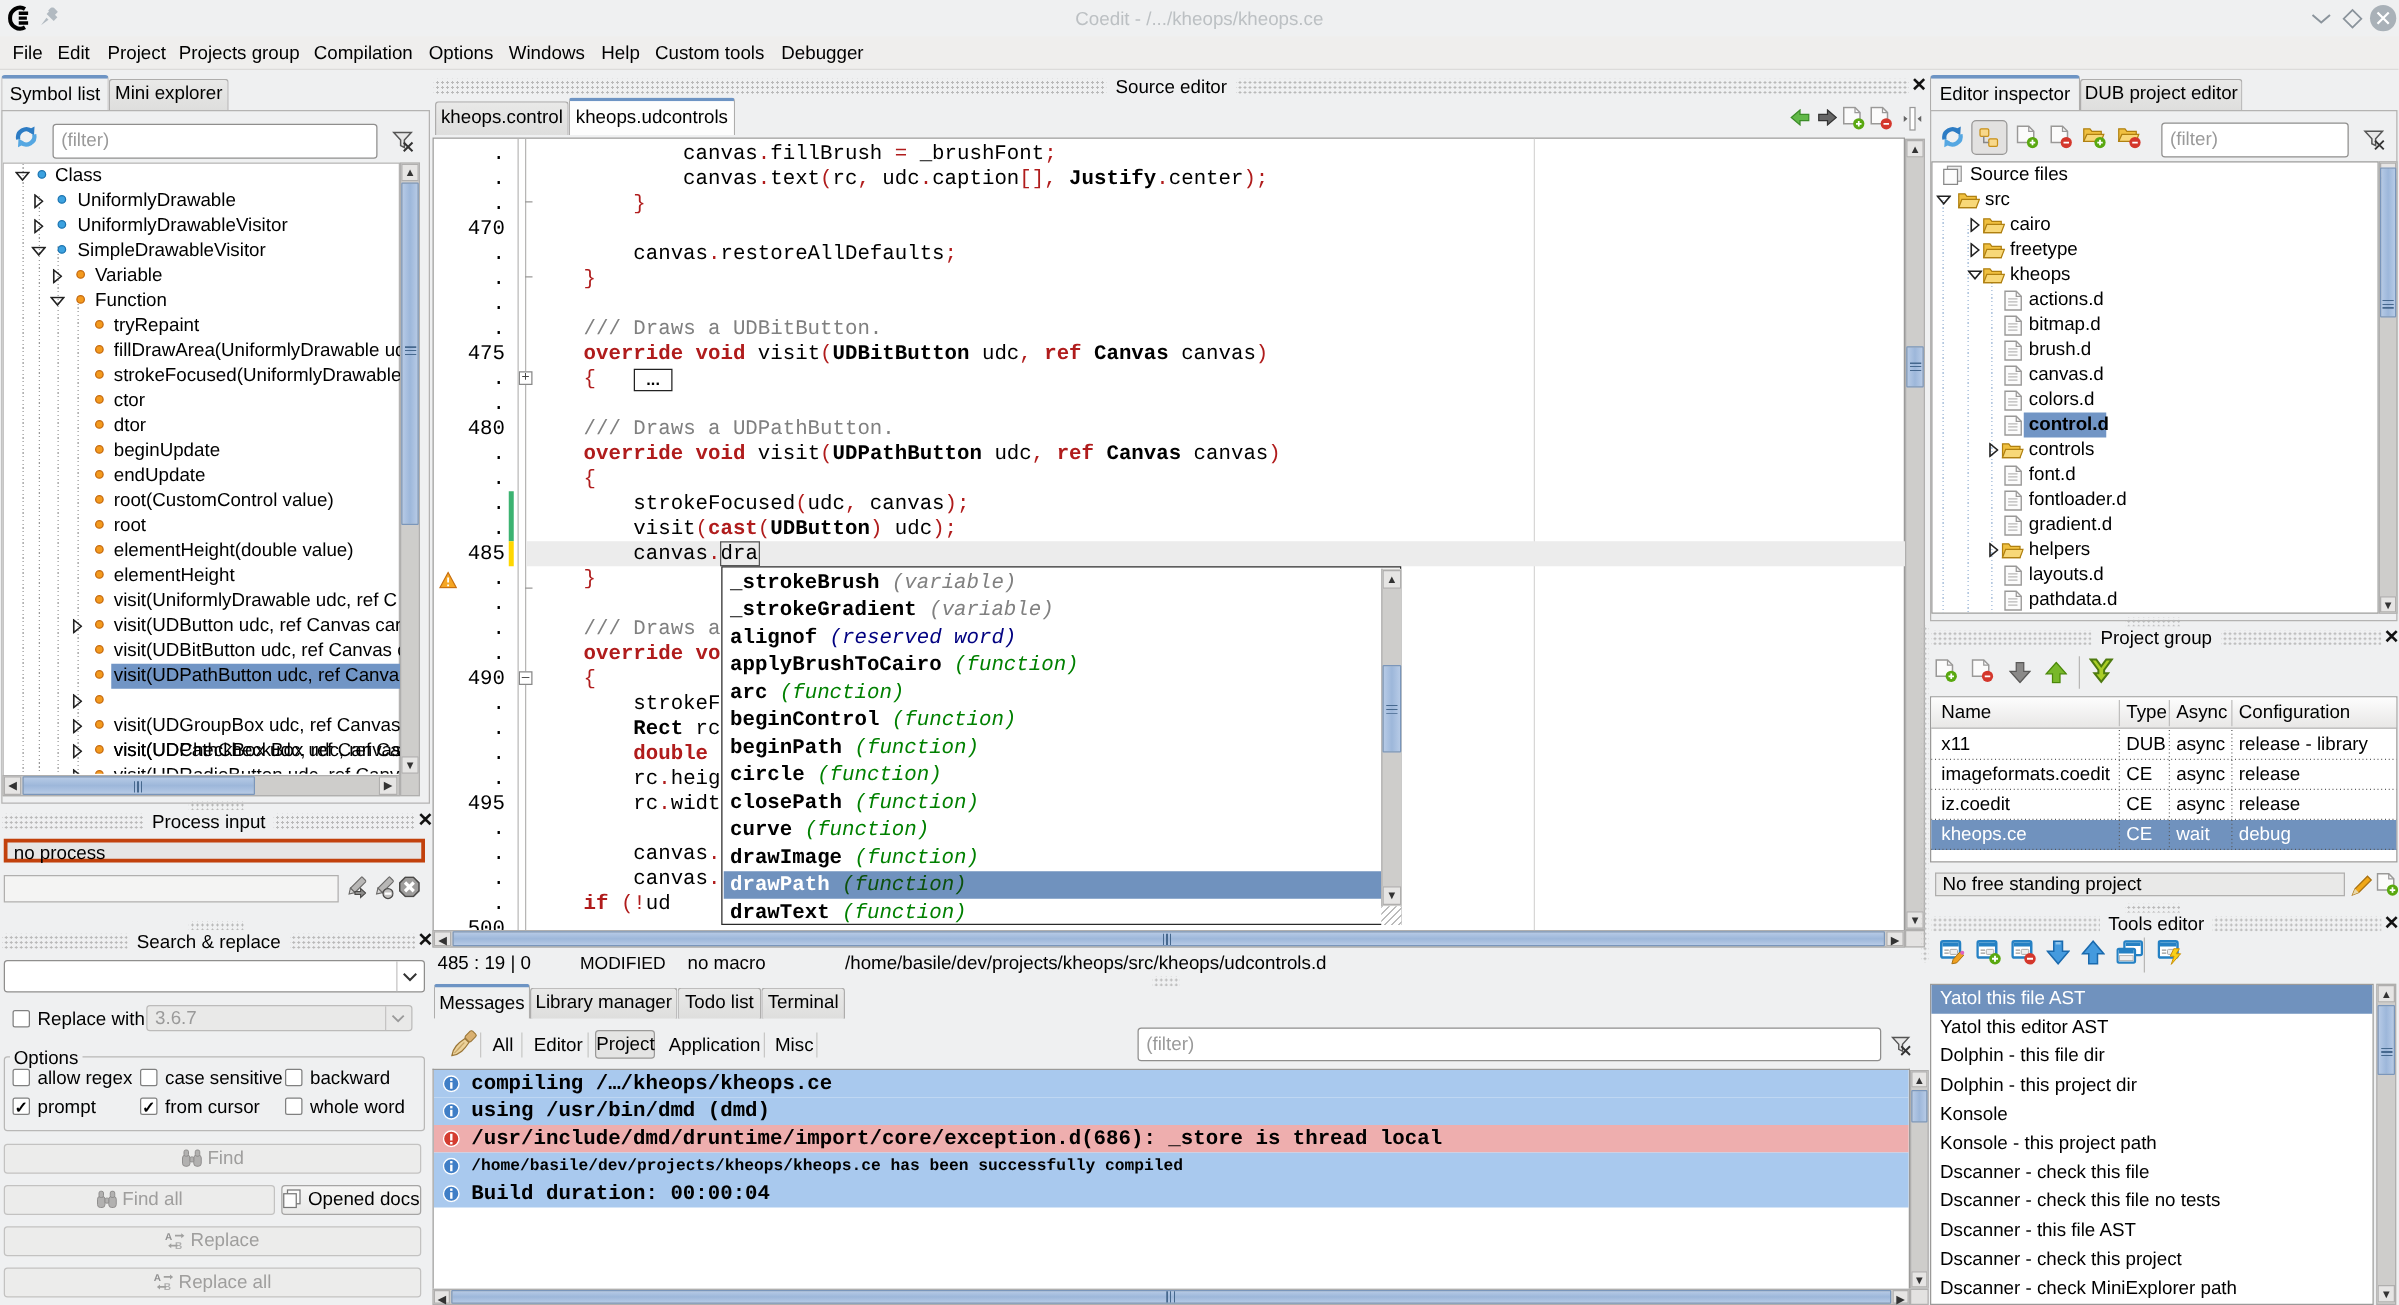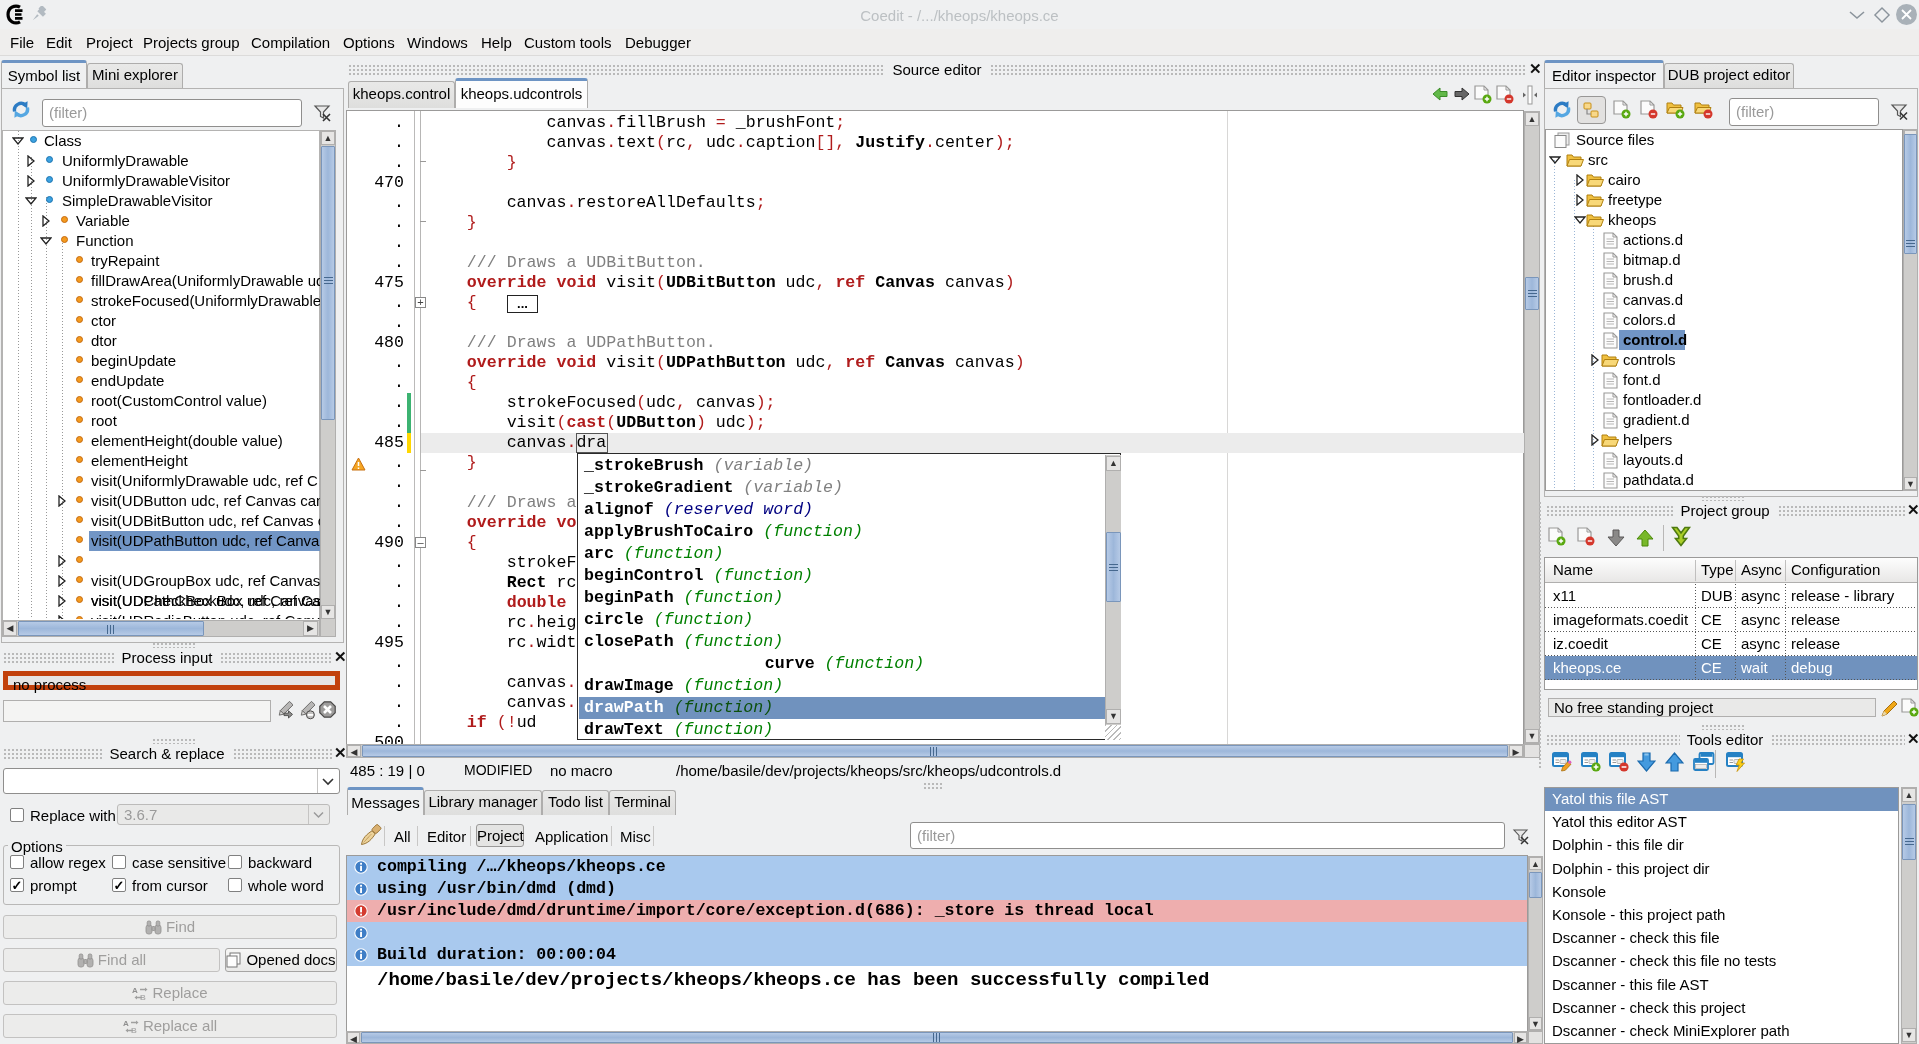"curve (function)" div.abs { text-align: center -> none }
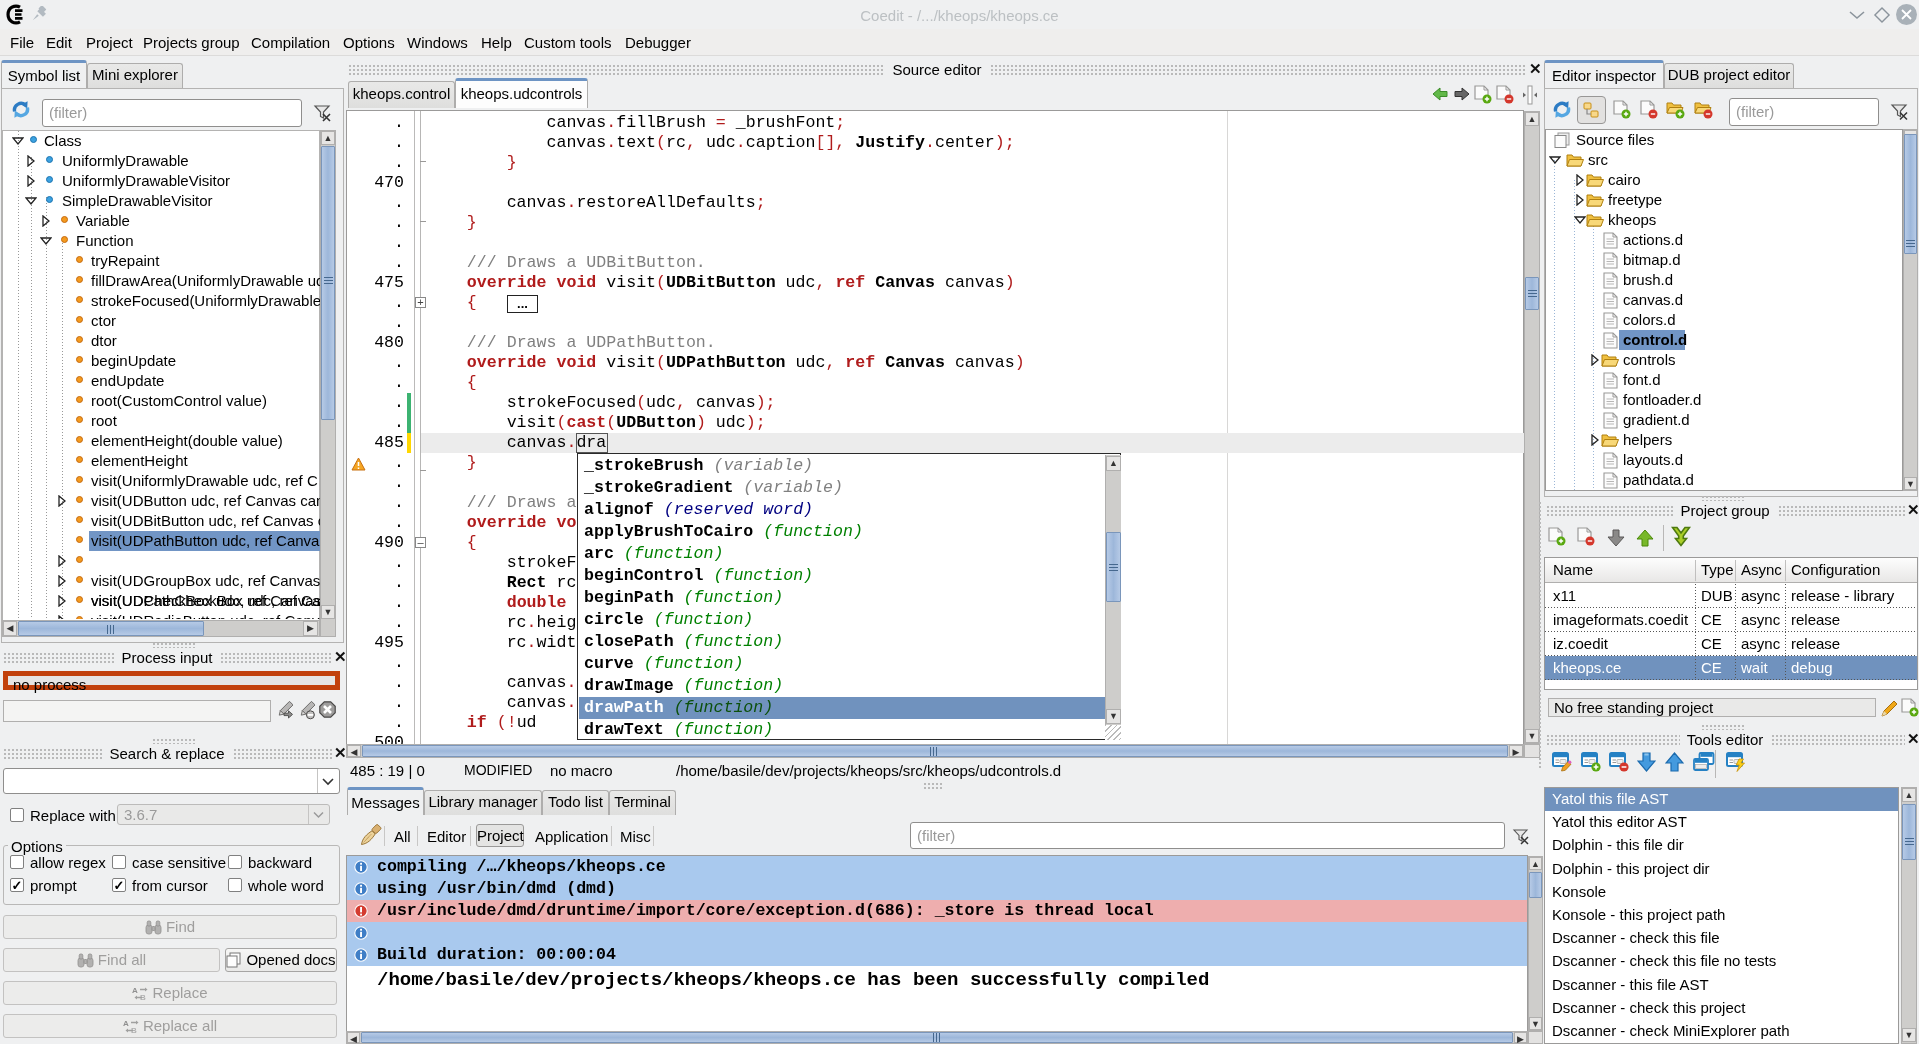"no process" div.abs { border: 5px solid #c2410c -> 3px solid #c2410c }
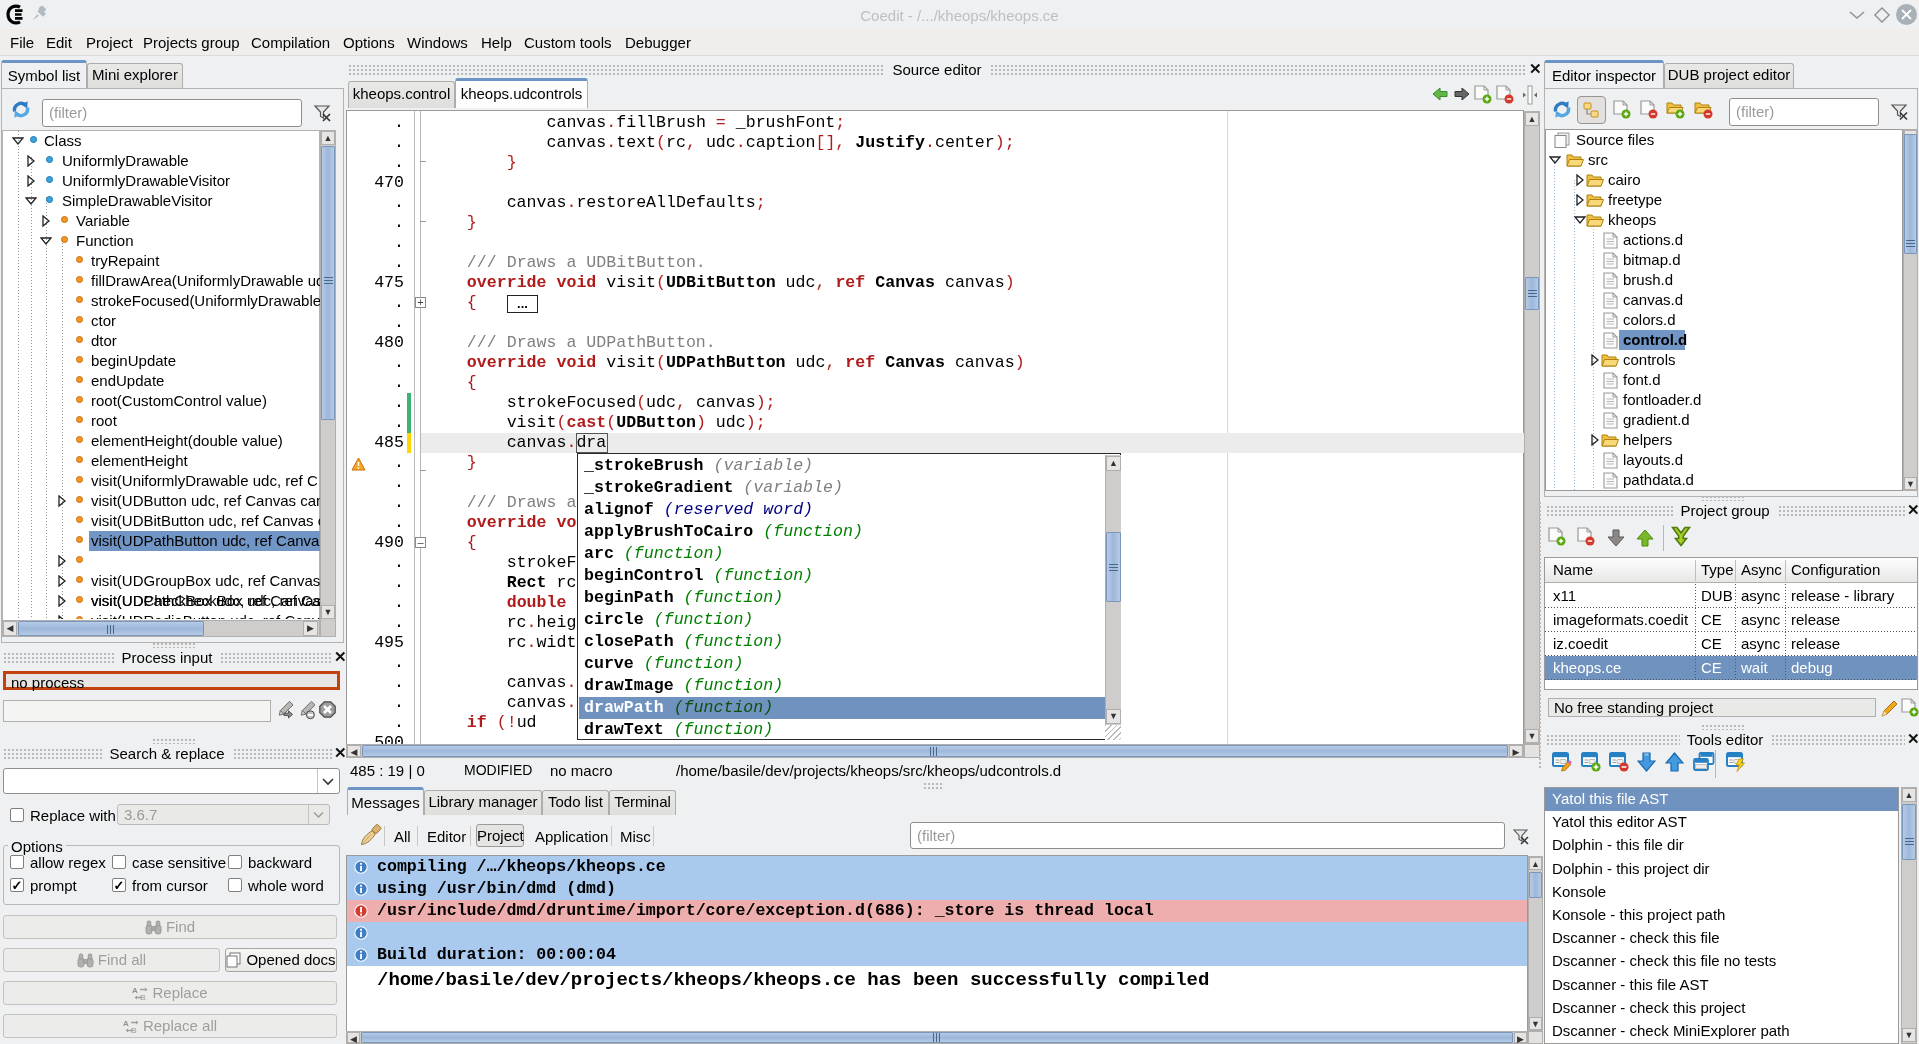"/home/basile/dev/projects/kheops/kheops." div.abs { font-size: 19px -> 13px; margin-top: 47px -> none }
